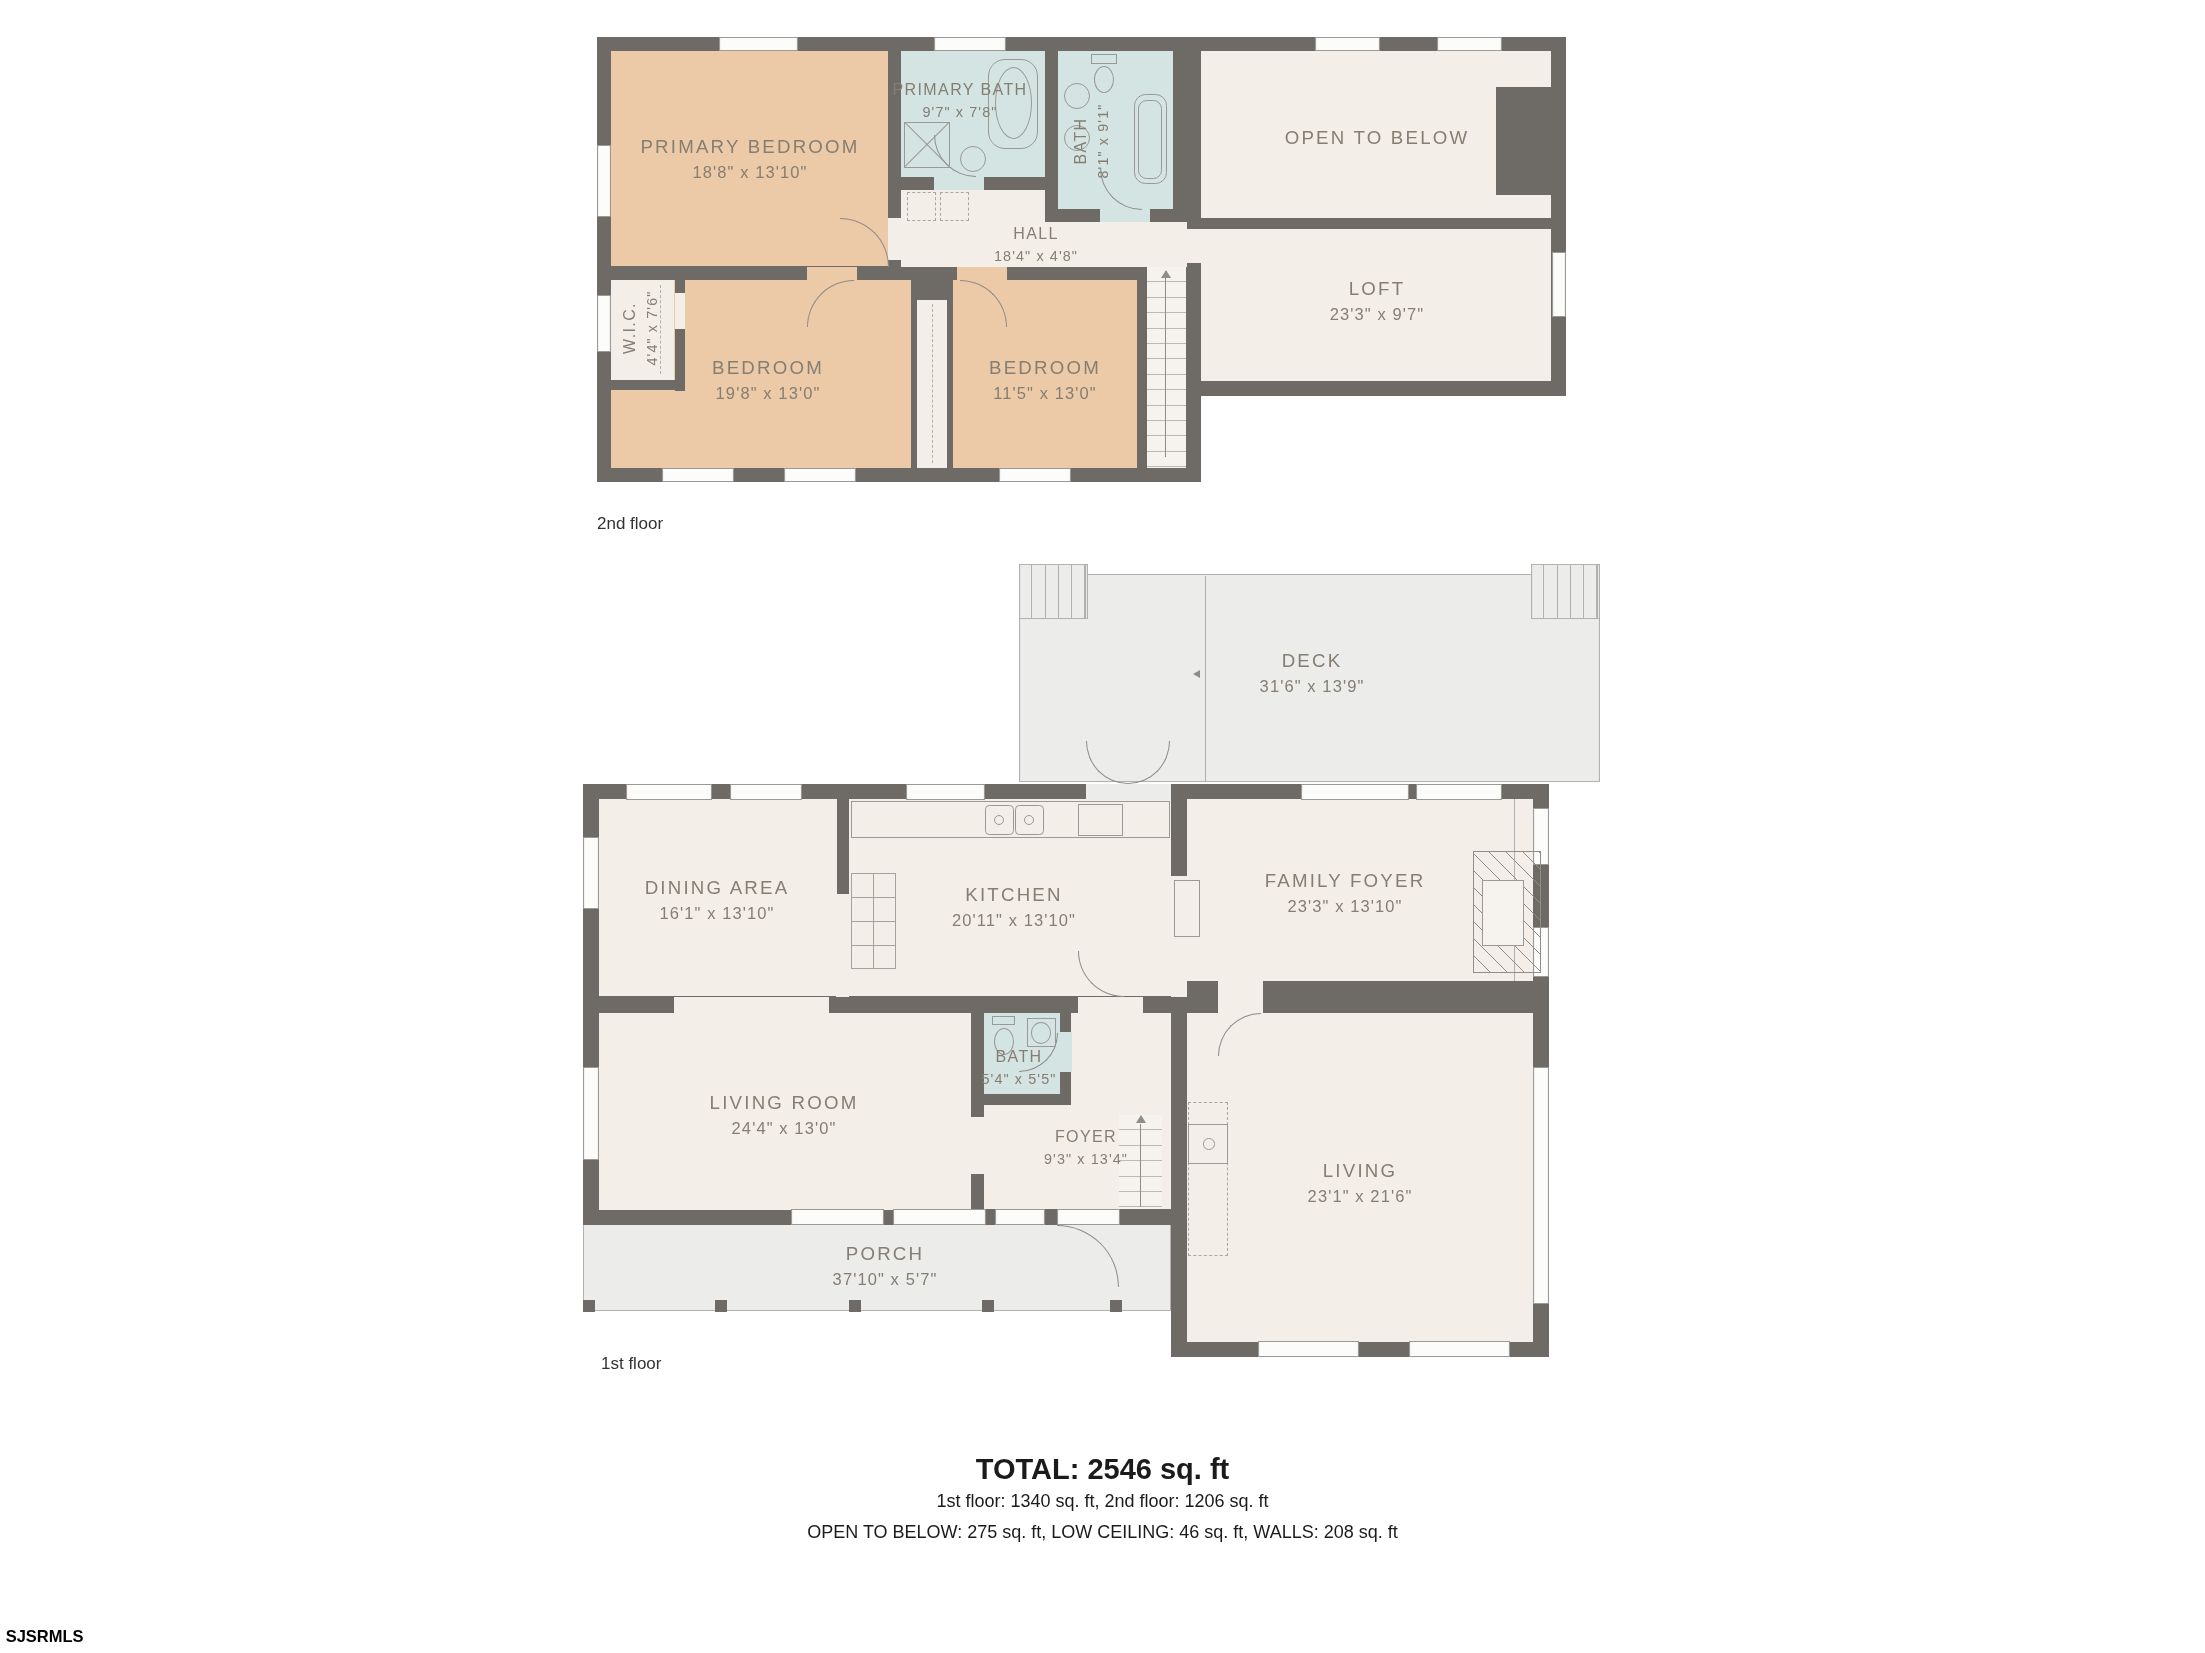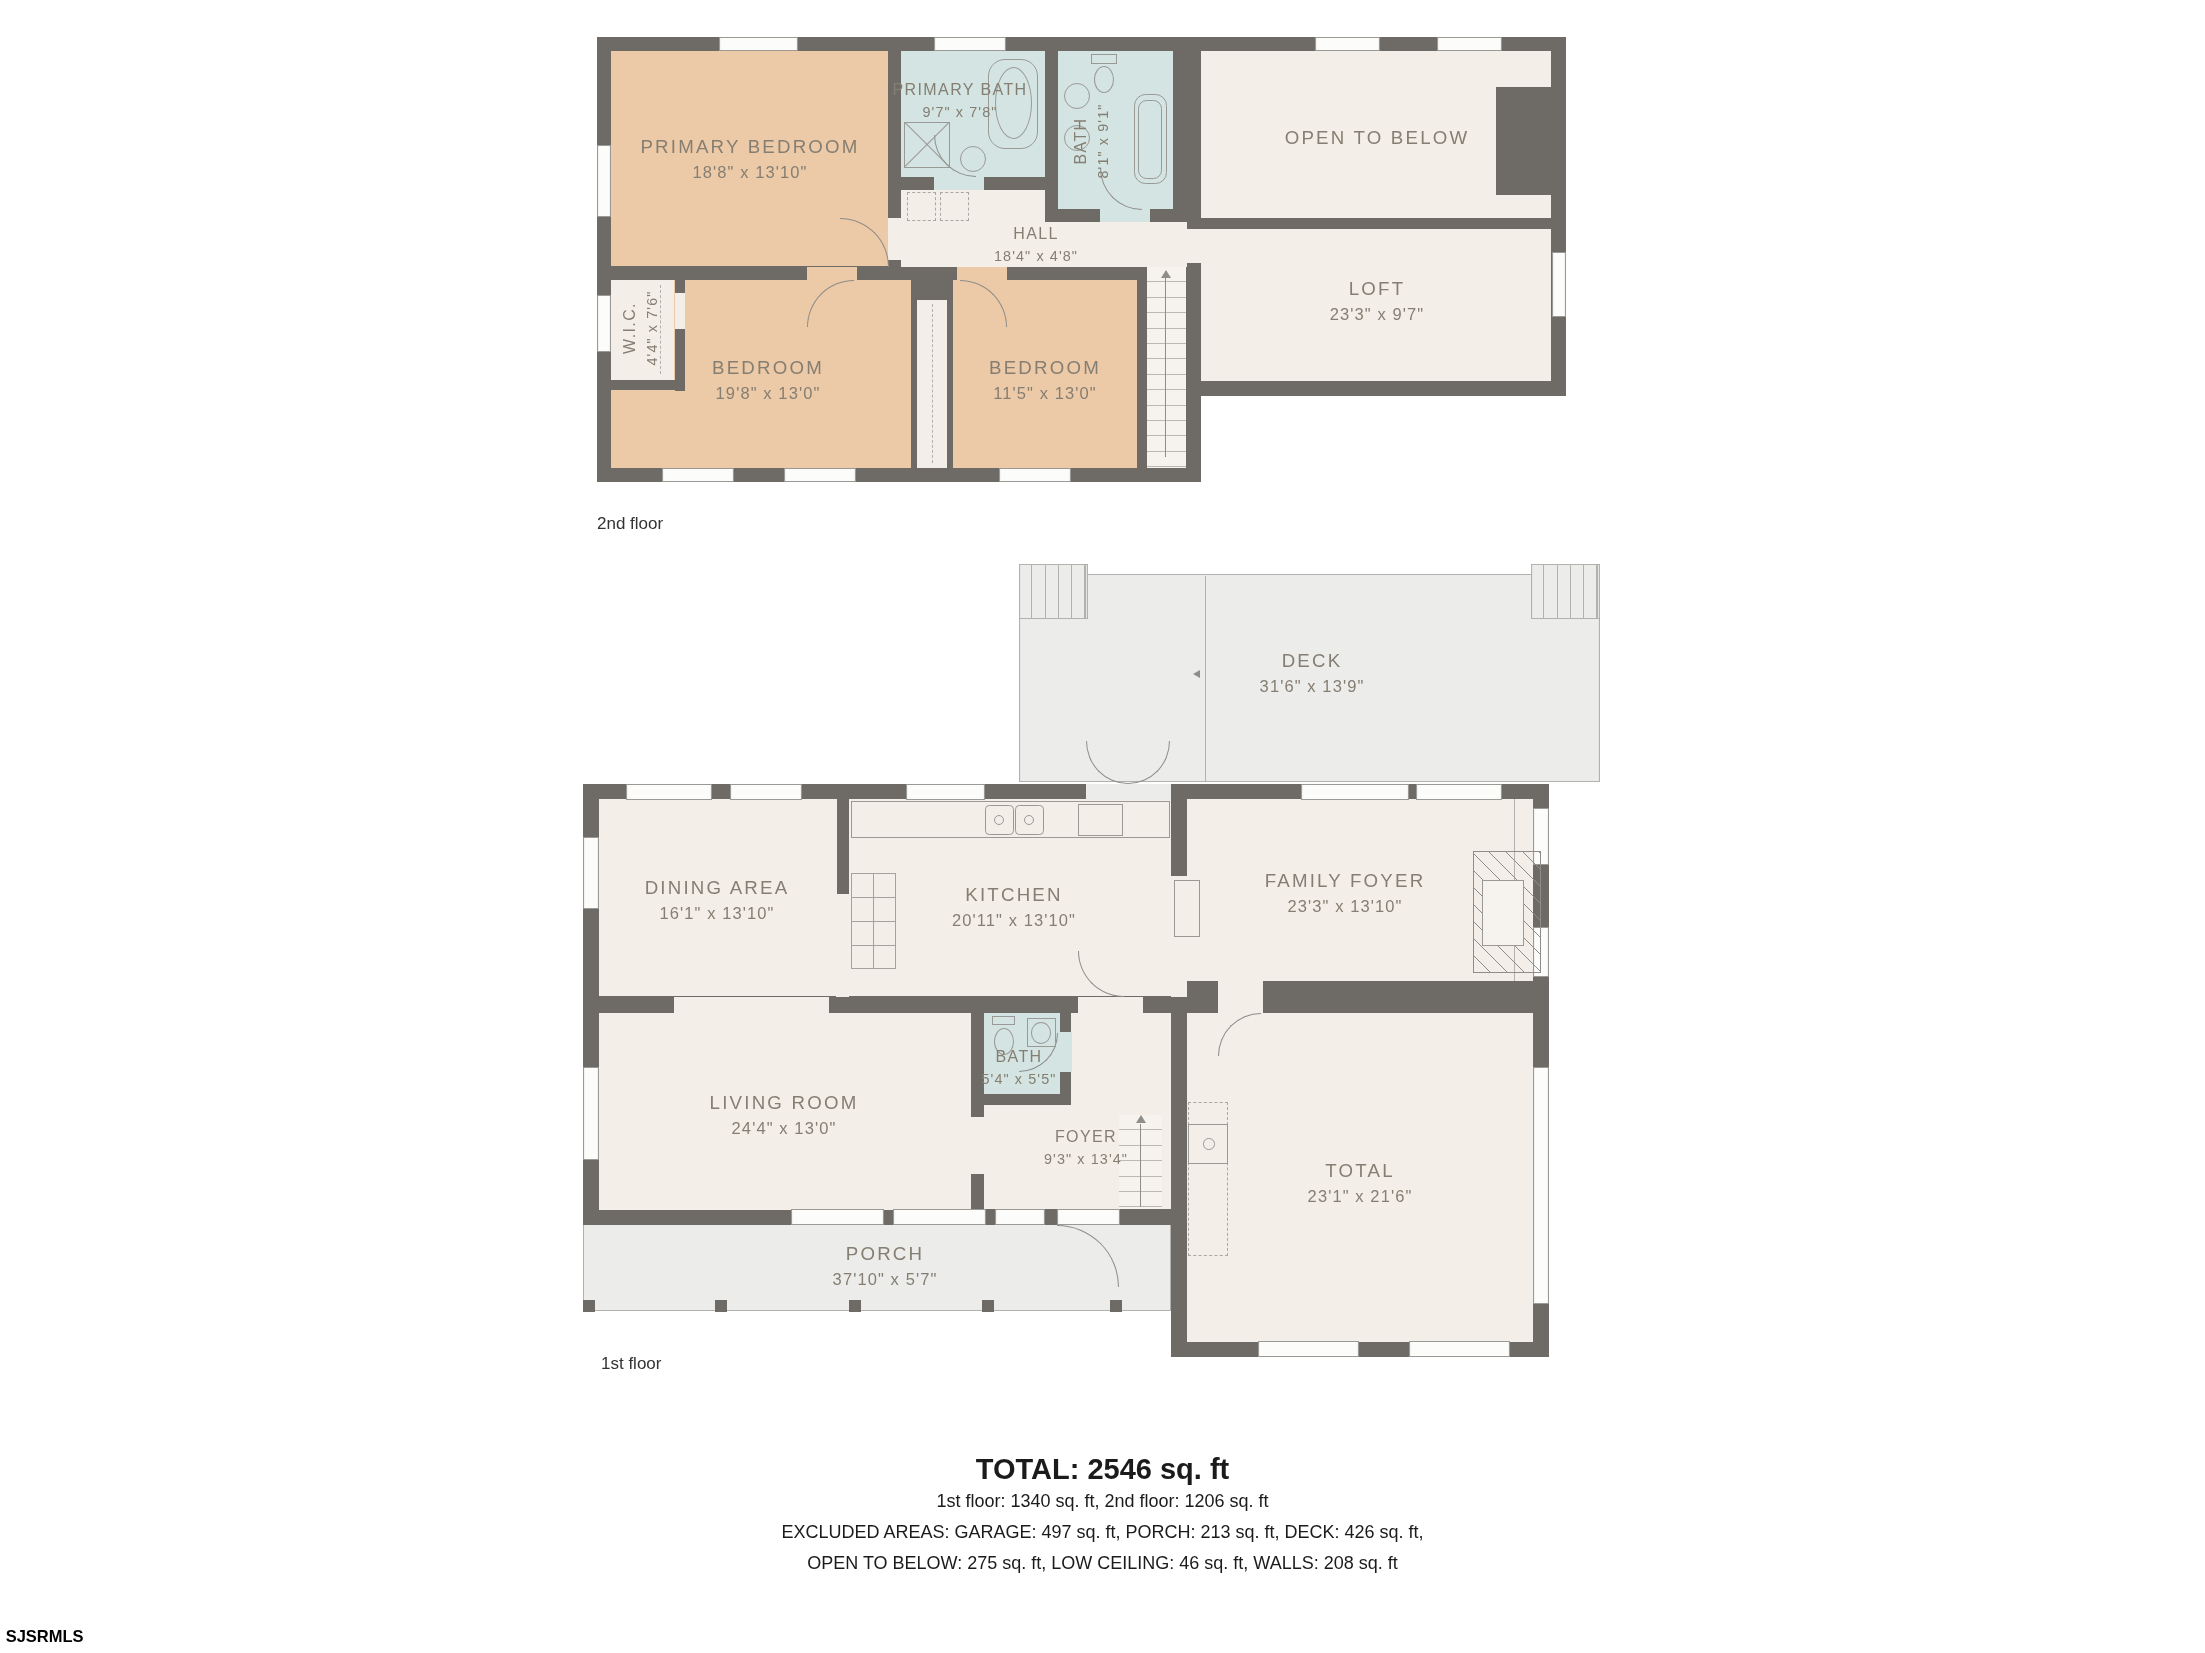"TOTAL" div.rname { text: TOTAL -> LIVING }
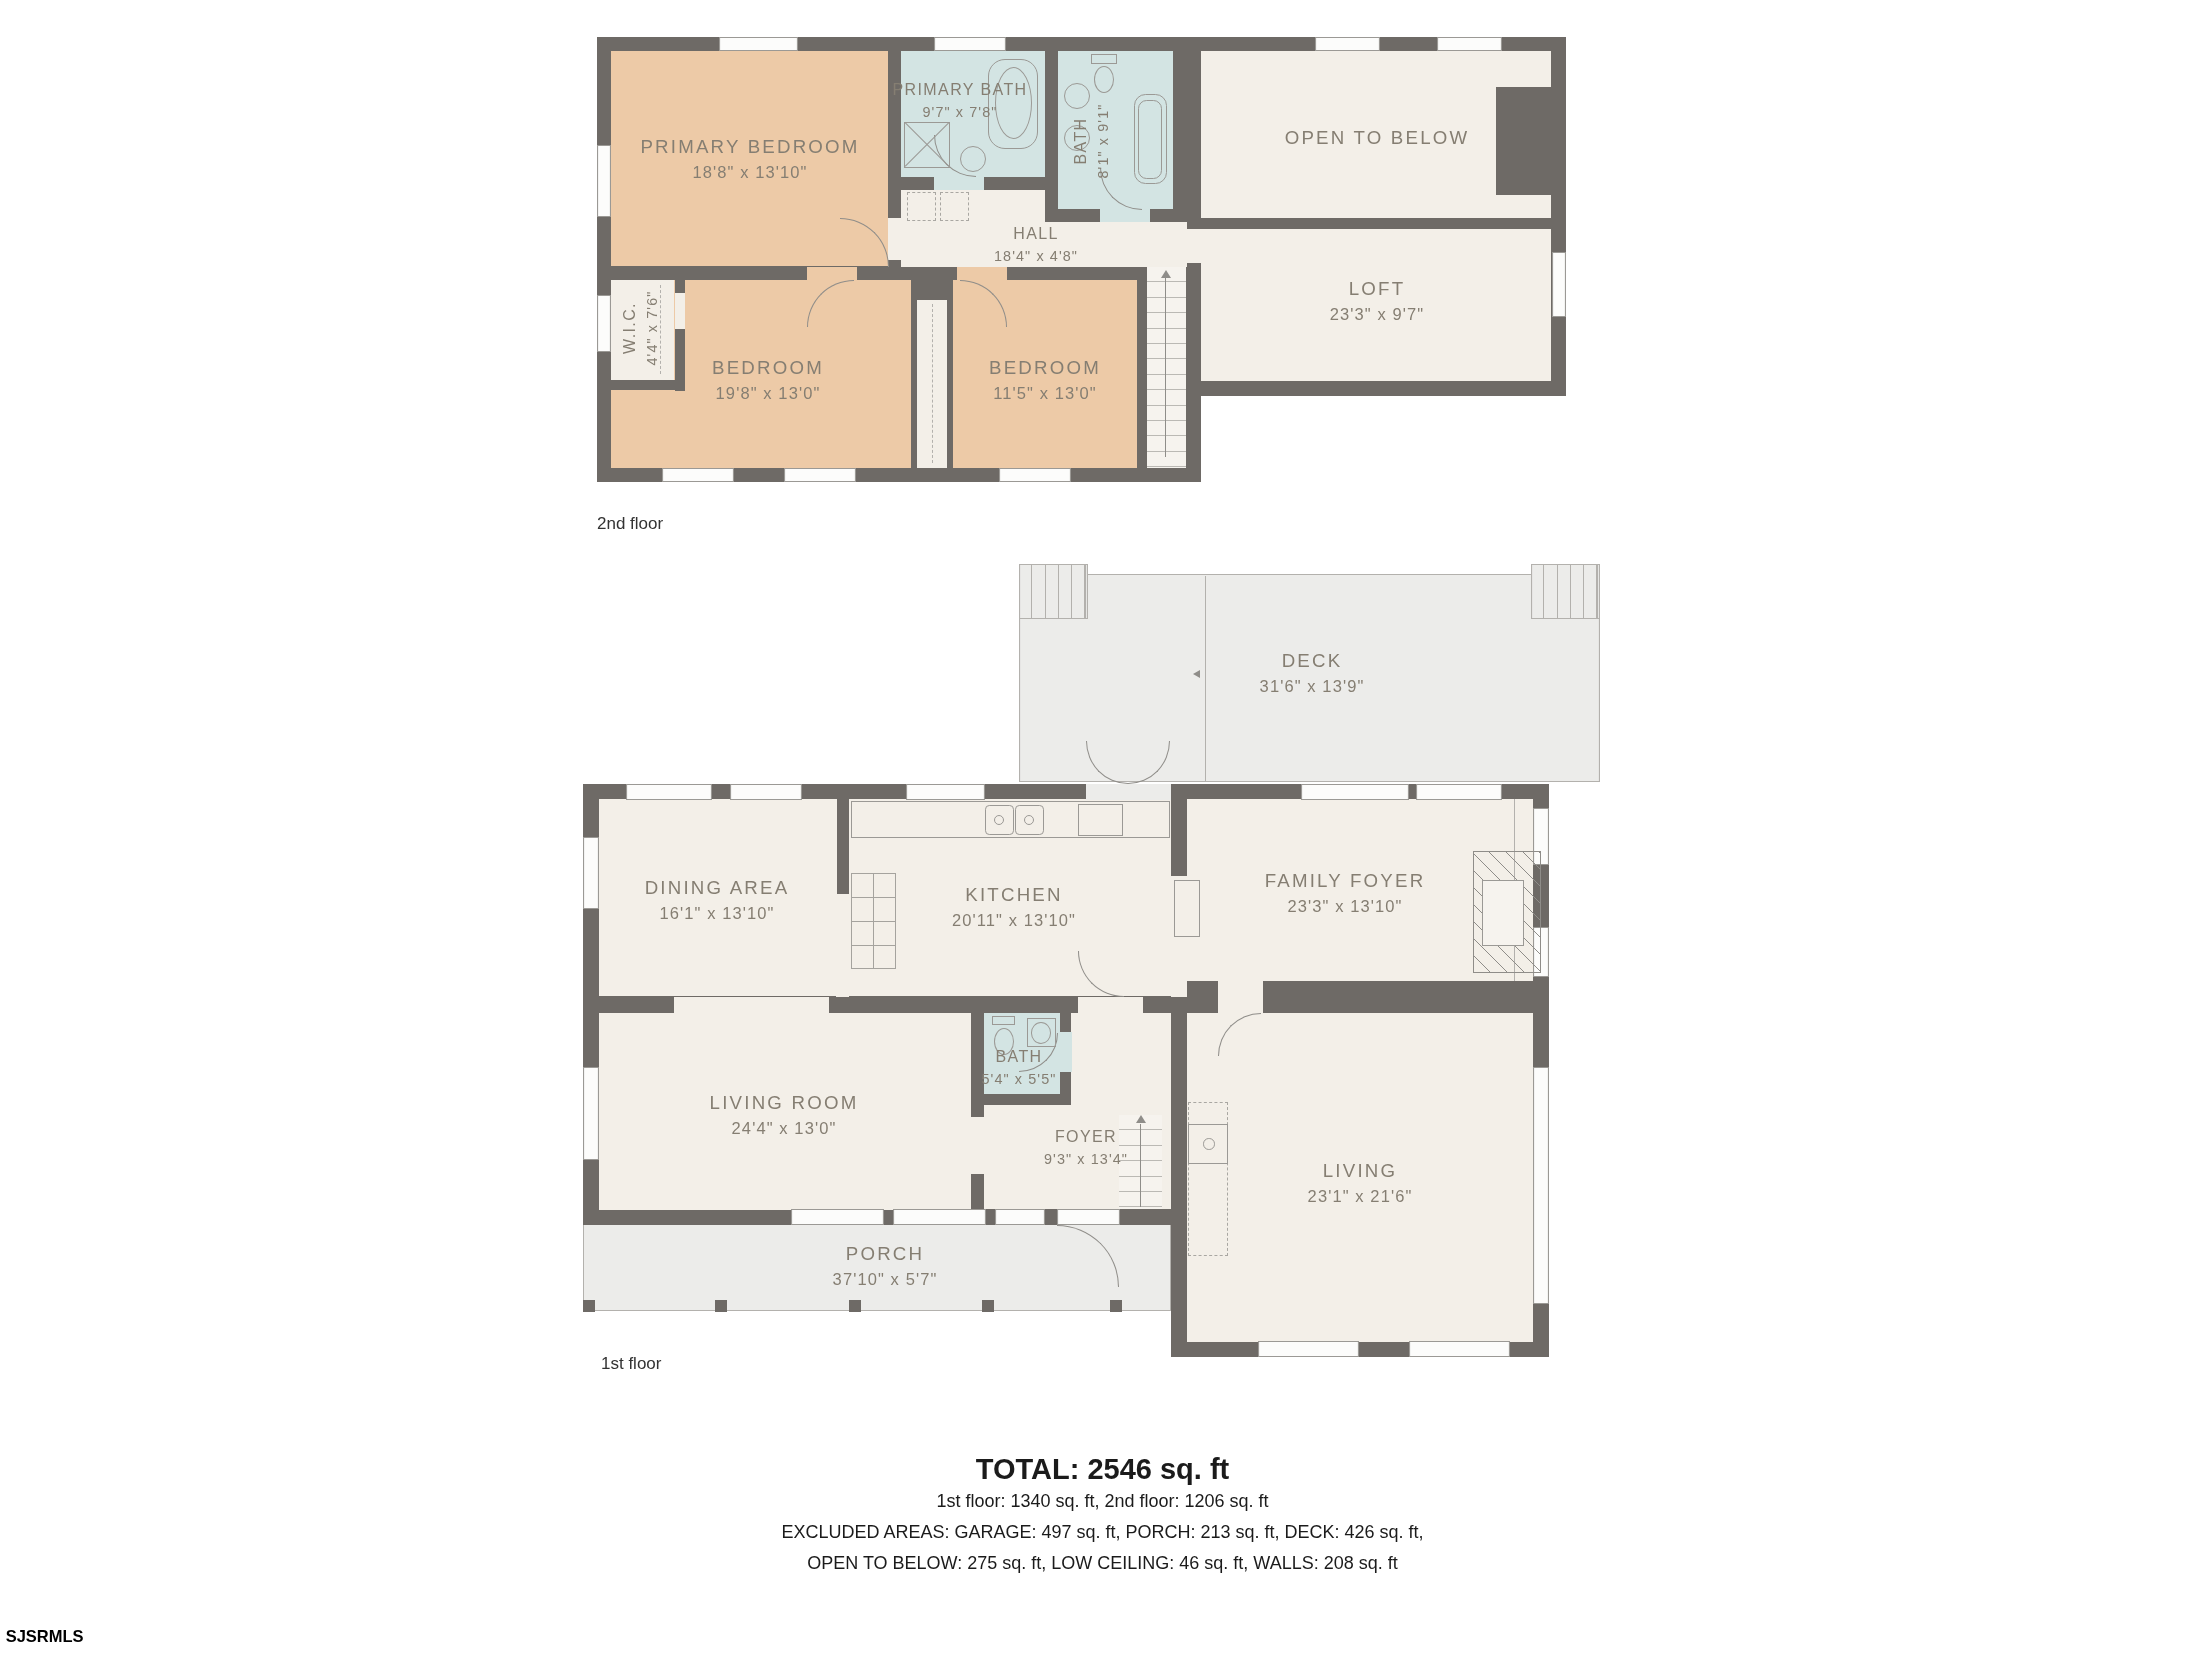"EXCLUDED AREAS: GARAGE: 497 sq." div.line { html: <div>EXCLUDED AREAS: GARAGE: 497 sq. ft, PORCH: 213 sq. ft, DECK: 426 sq. ft,</div> -> none }
